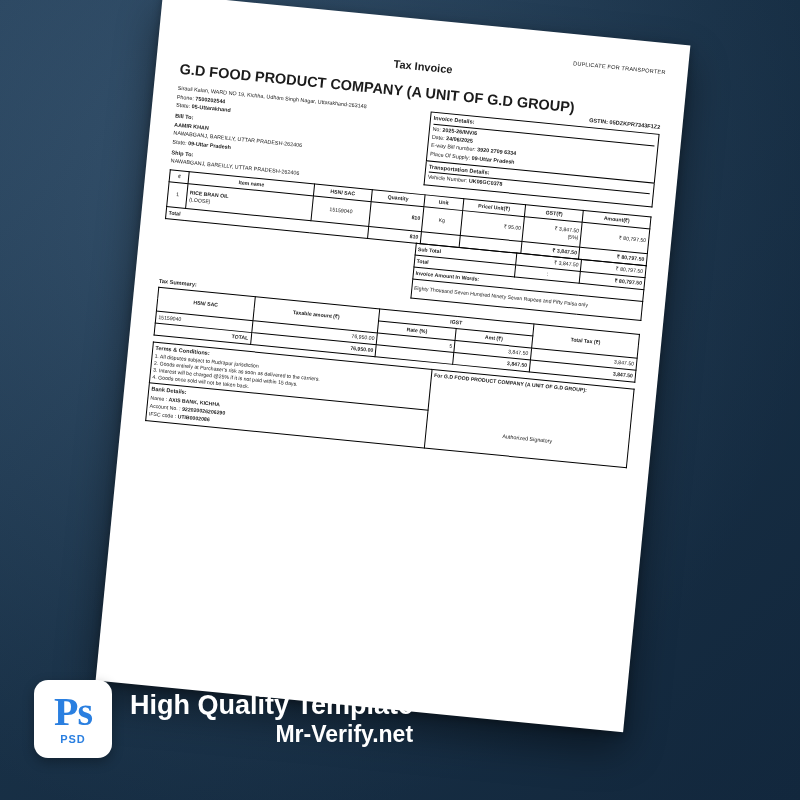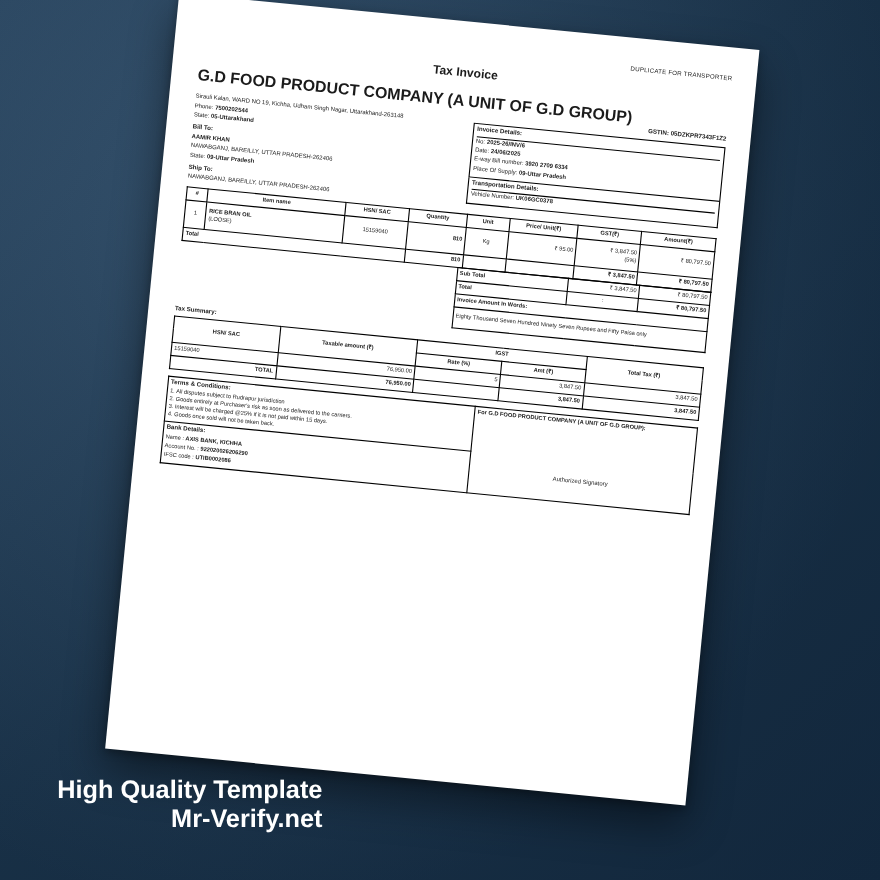"Ps" div { html: none -> <div> <div>Ps</div> <div>PSD</div> </div> }
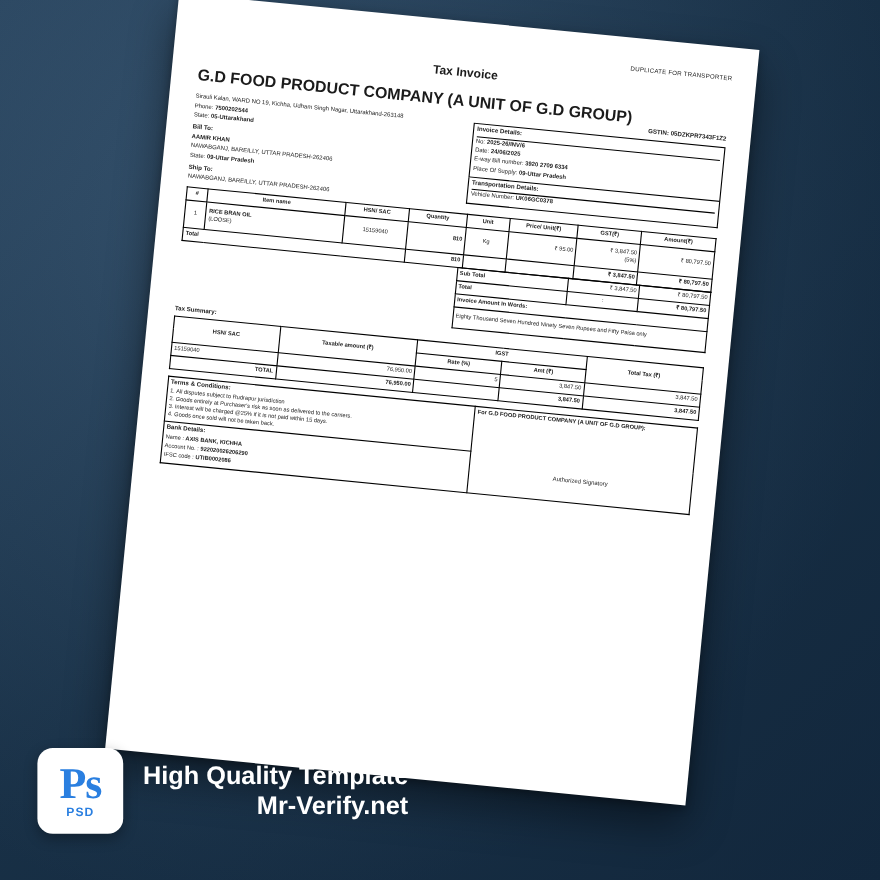"High Quality Template" #brand-text .l1 { font-size: 23px -> 27px }
